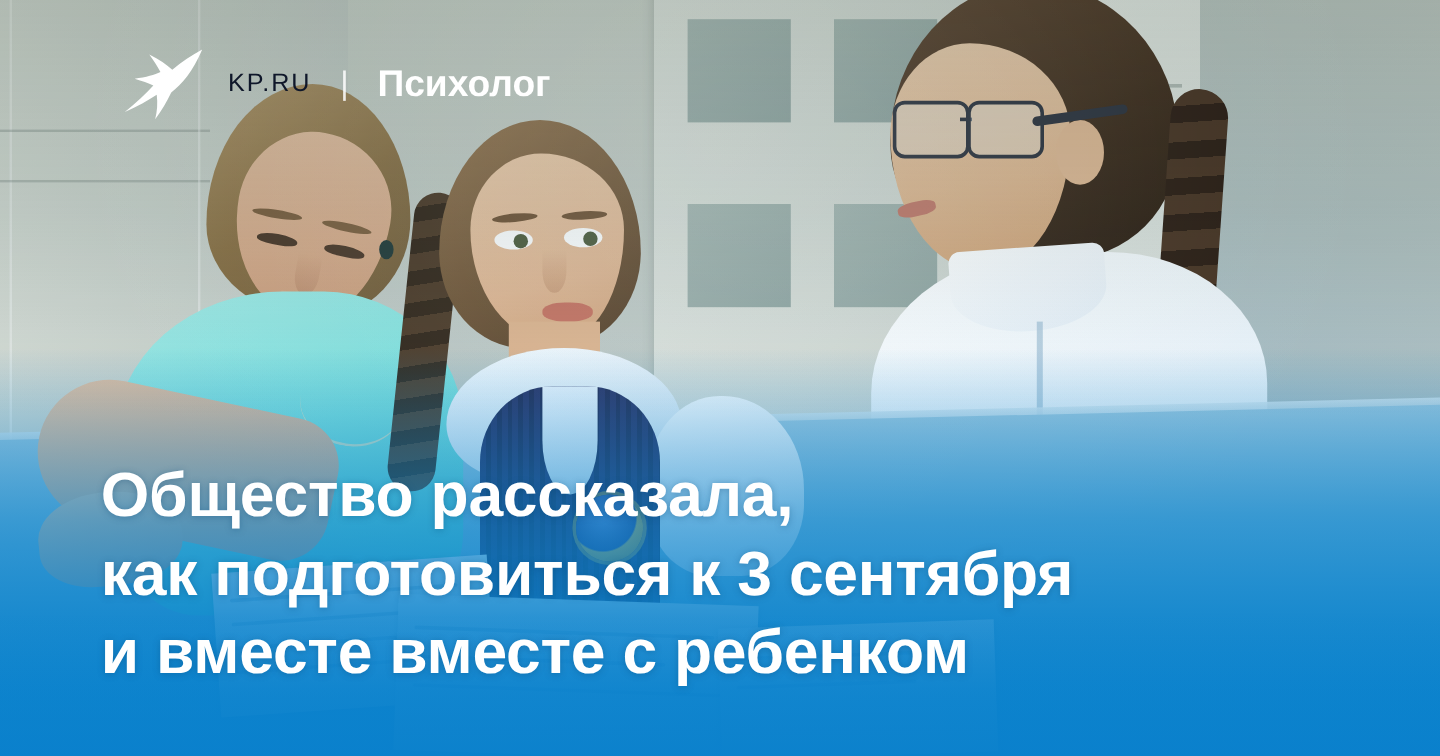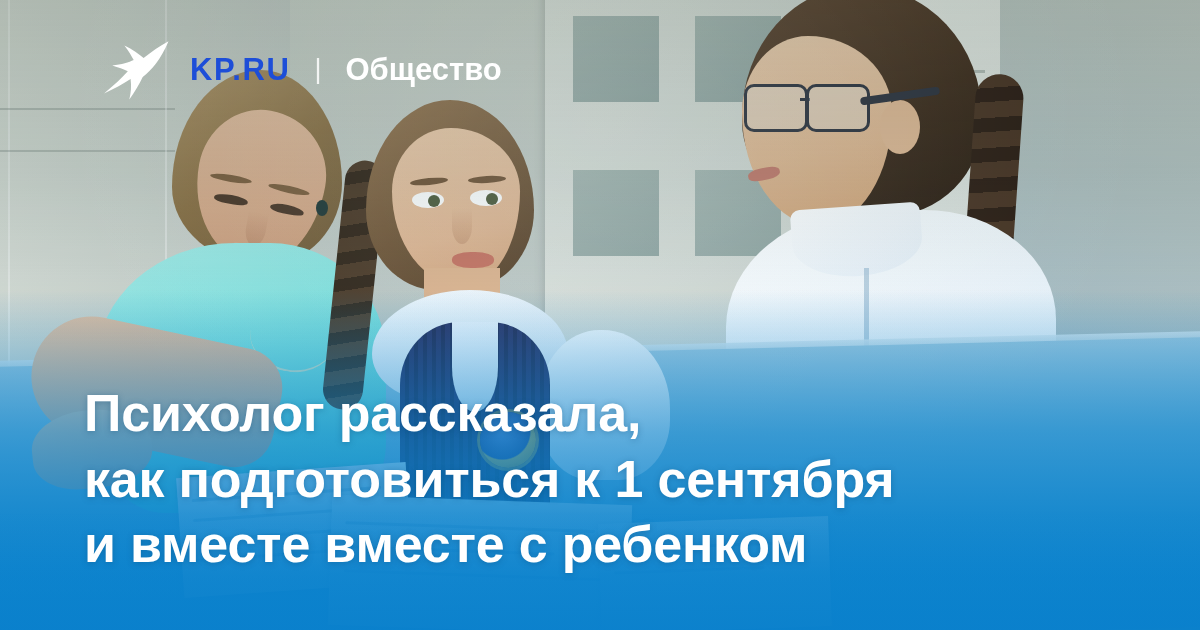"KP.RU" .brand-name { color: #1d4ed8 -> #0f172a; font-size: 31px -> 21px; font-weight: 700 -> 400 }
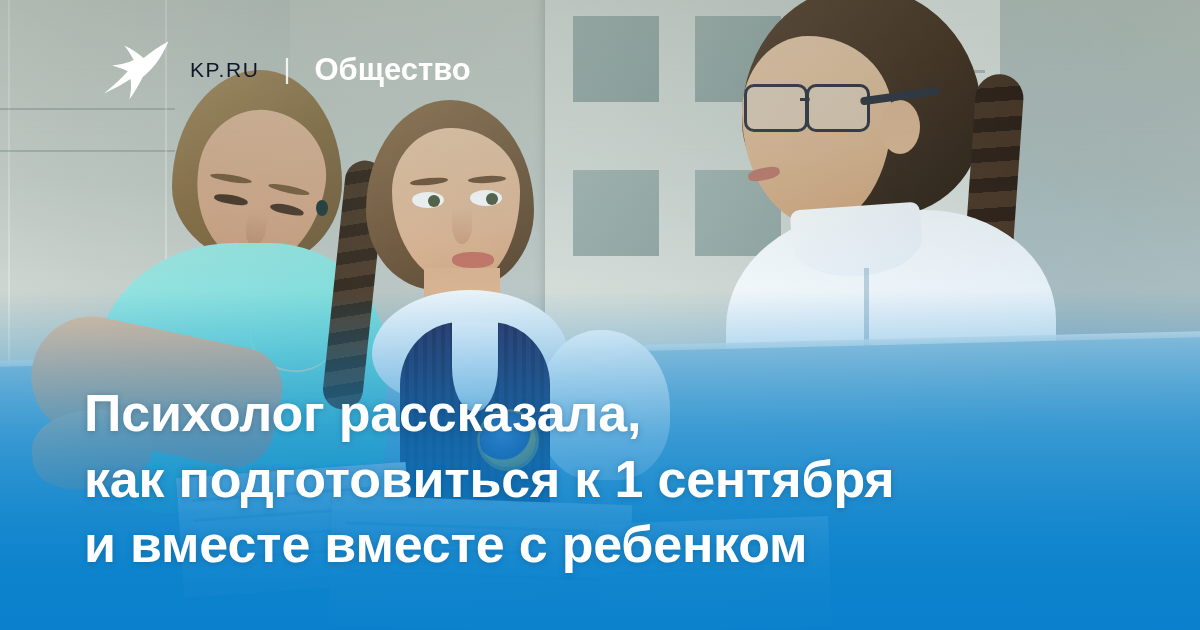"Общество" span.rubric { text: Общество -> Психолог }
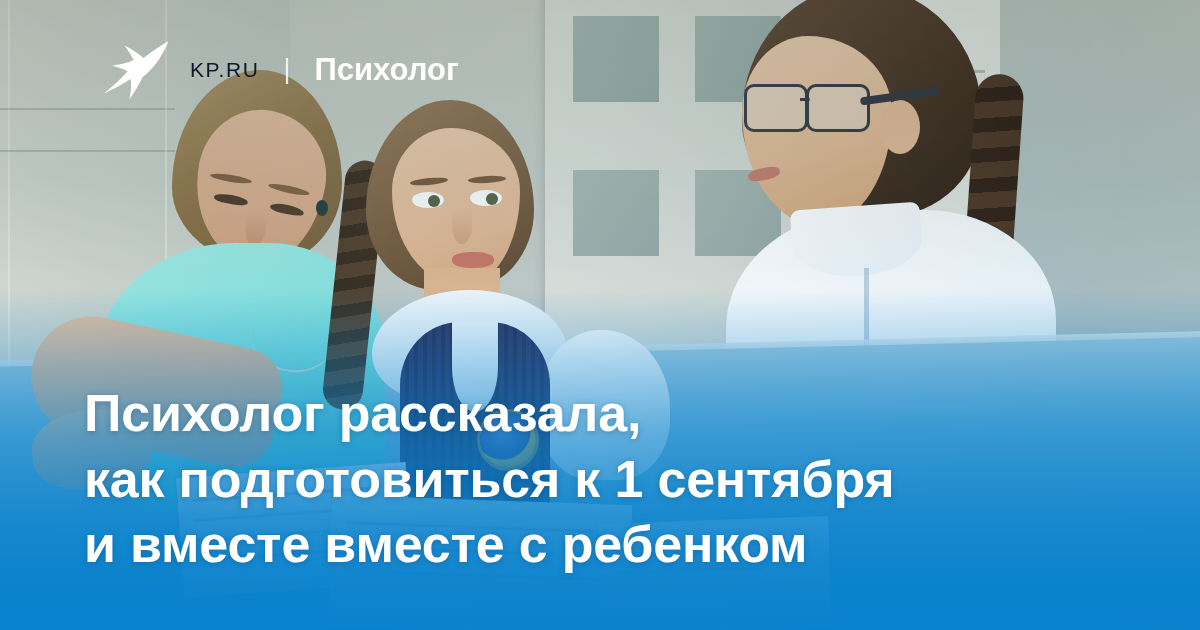"Психолог рассказала," div.headline-line { text: Психолог -> Общество }
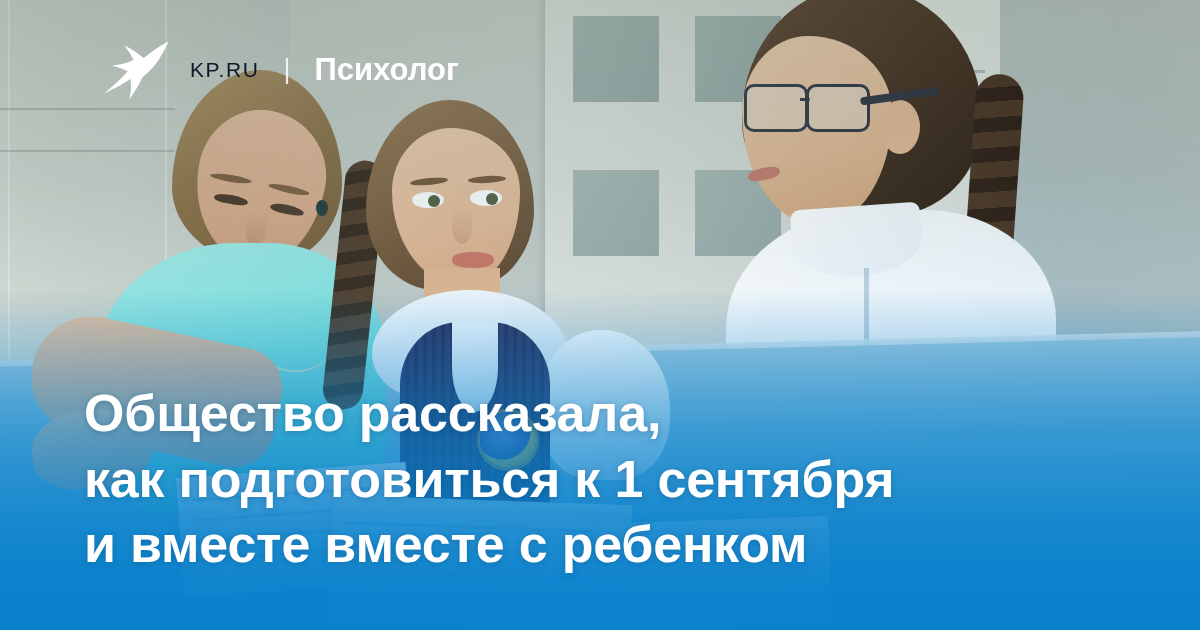"как подготовиться к 1 сентября" div.headline-line { text: 1 -> 3 }
